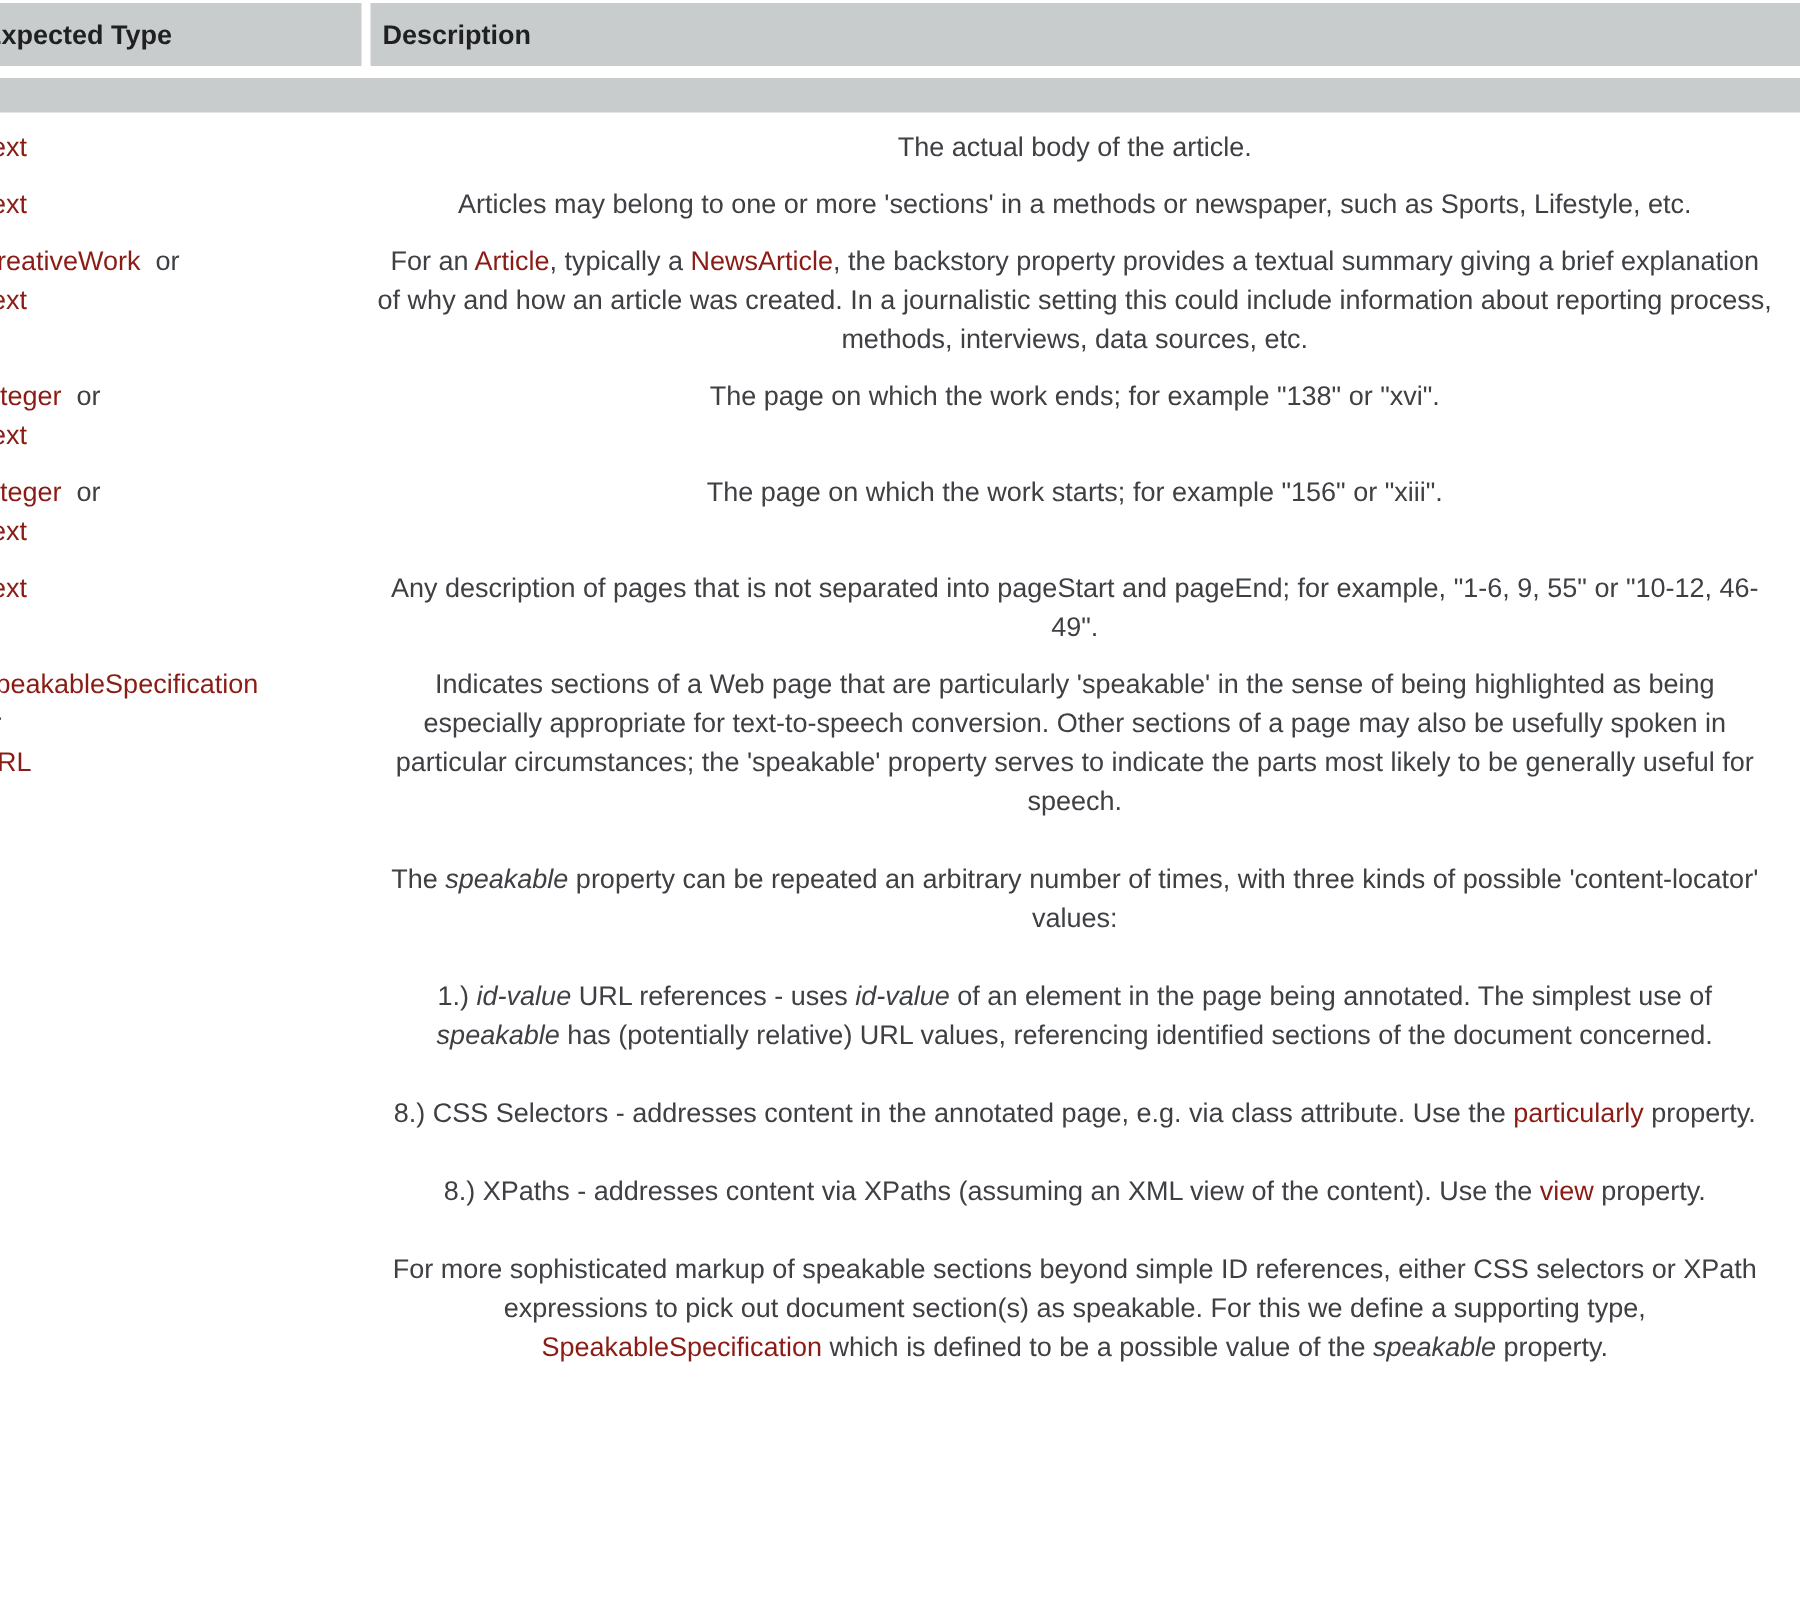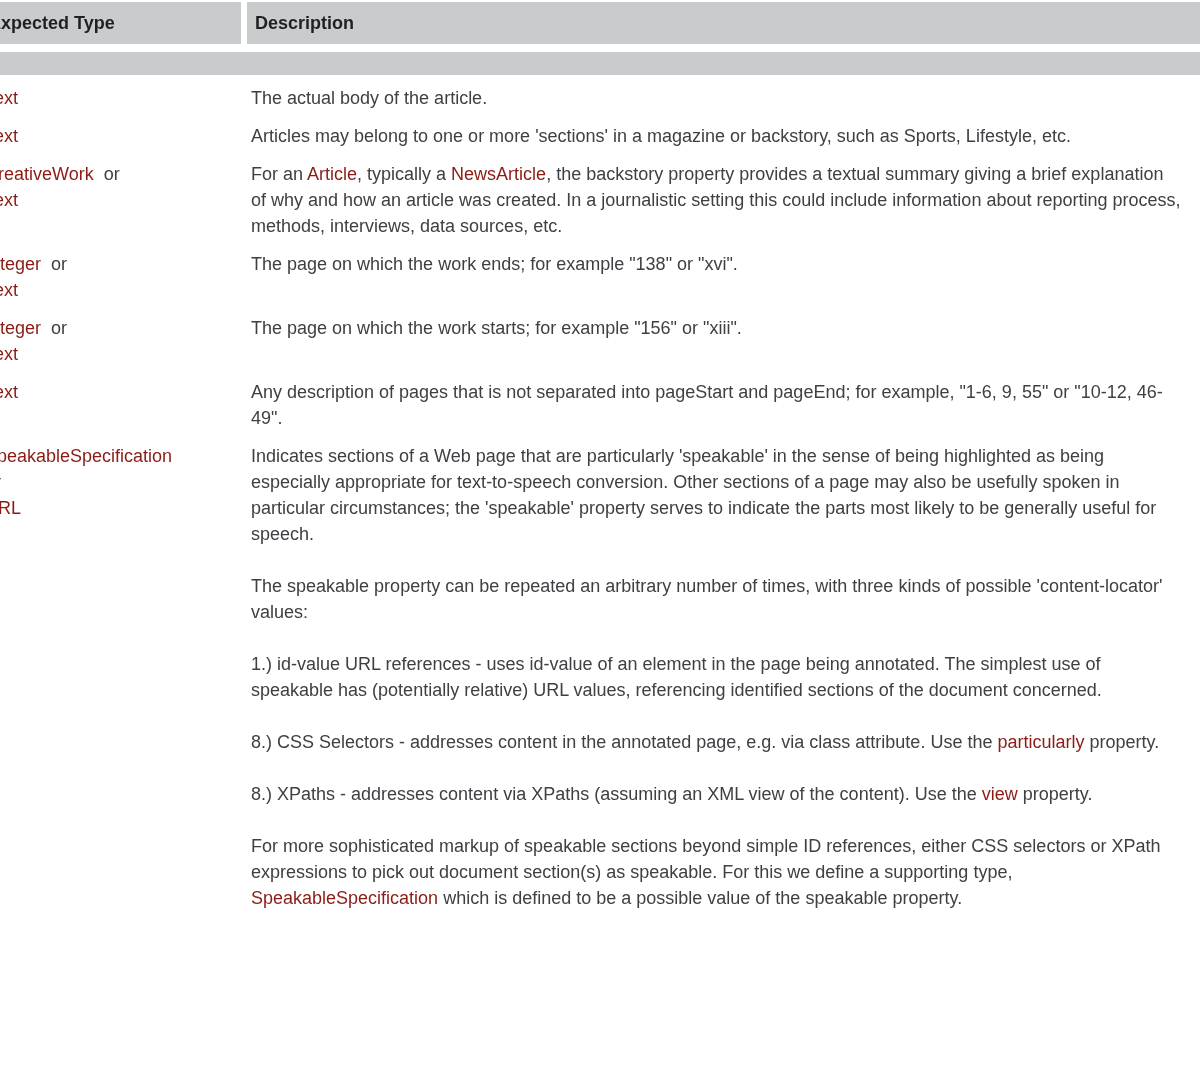"The actual body of the" .para { text-align: none -> center }
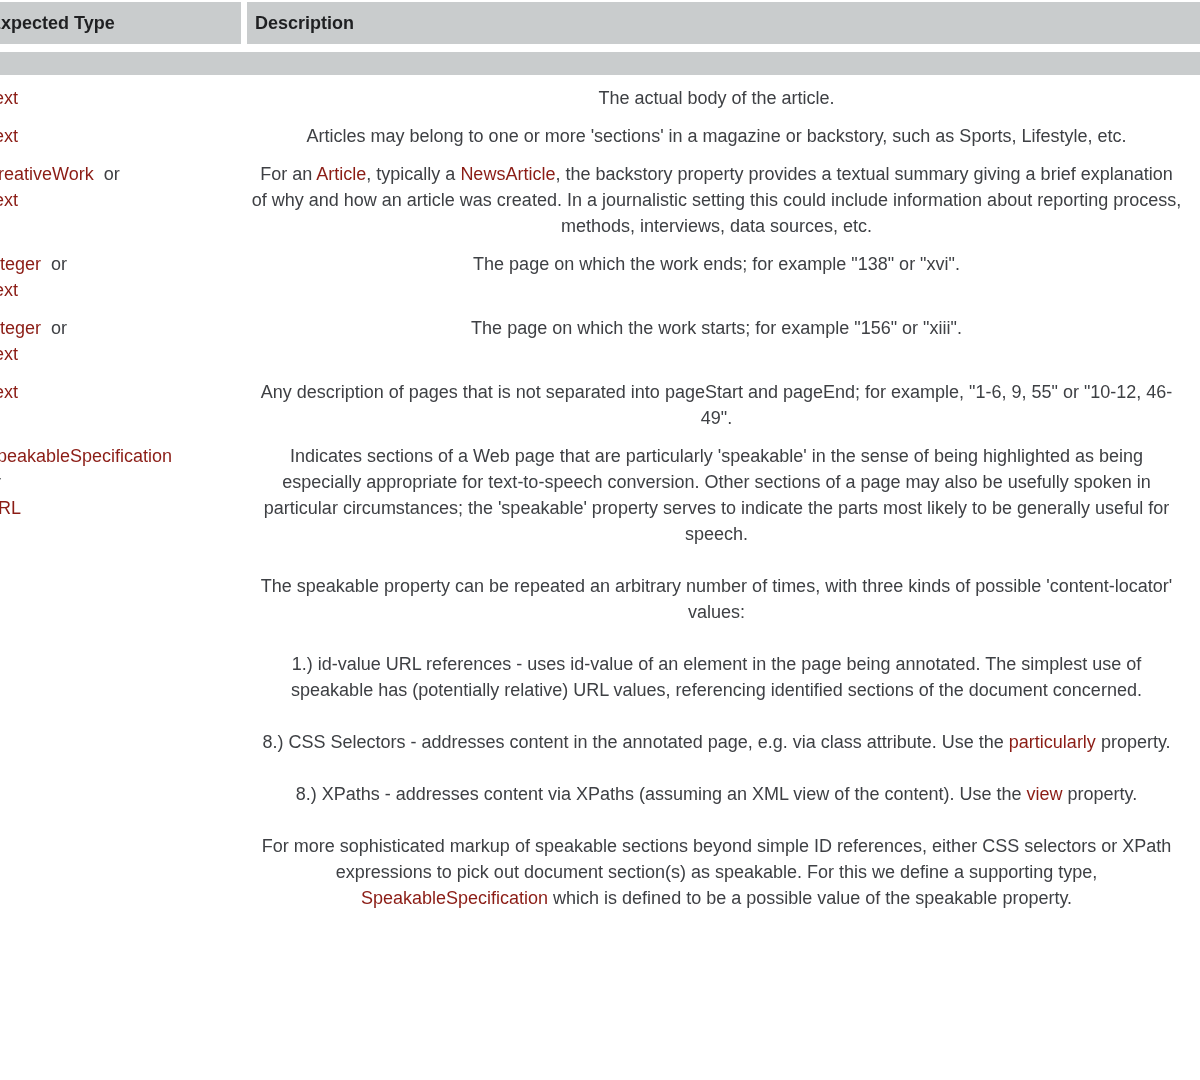"Articles may belong to one" span.txt { text: magazine or backstory -> methods or newspaper }
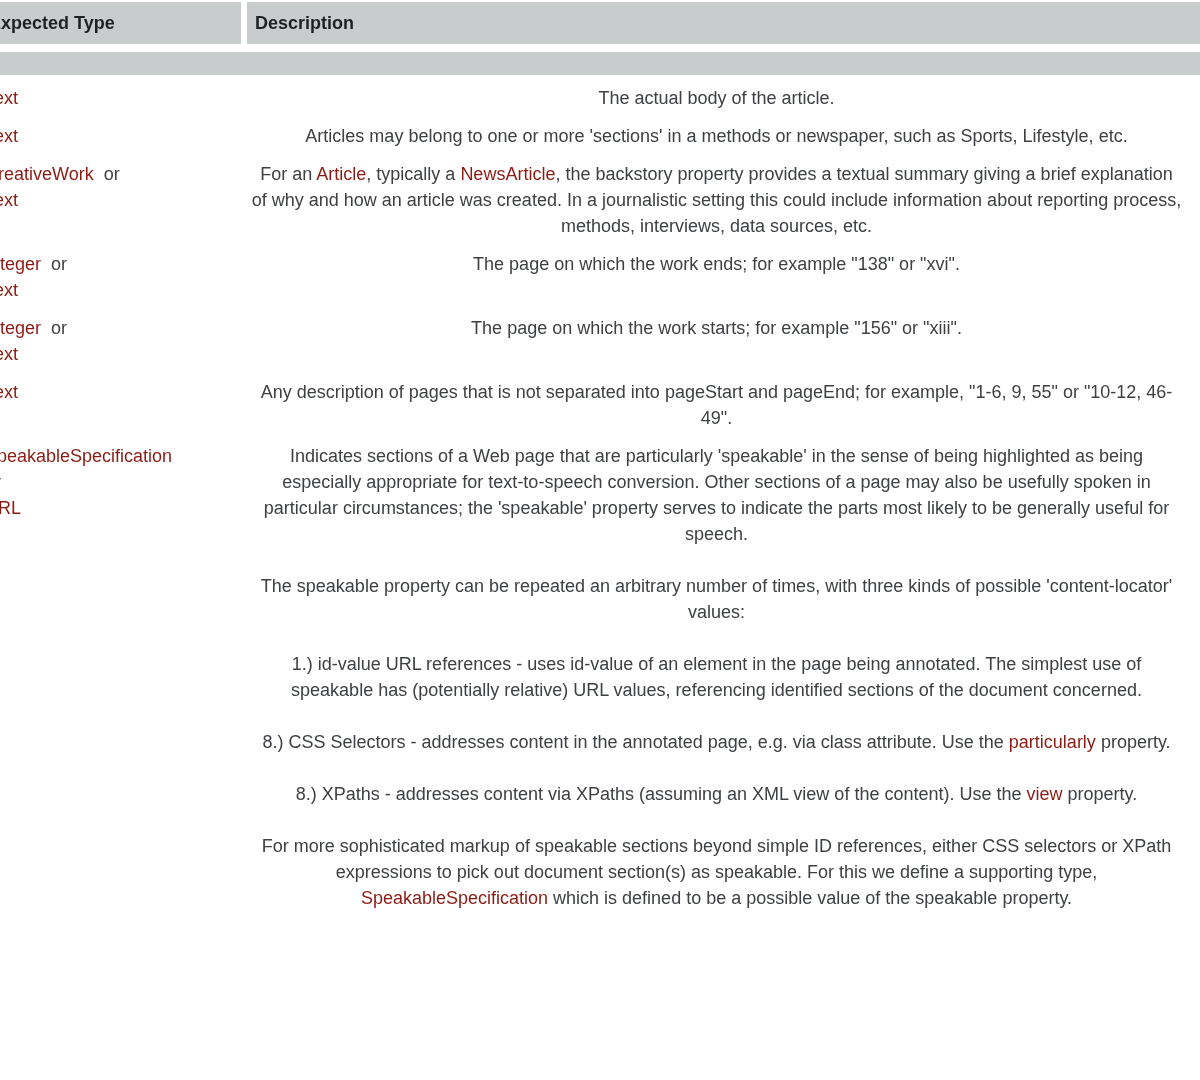"speakable" .em { font-style: none -> italic }
